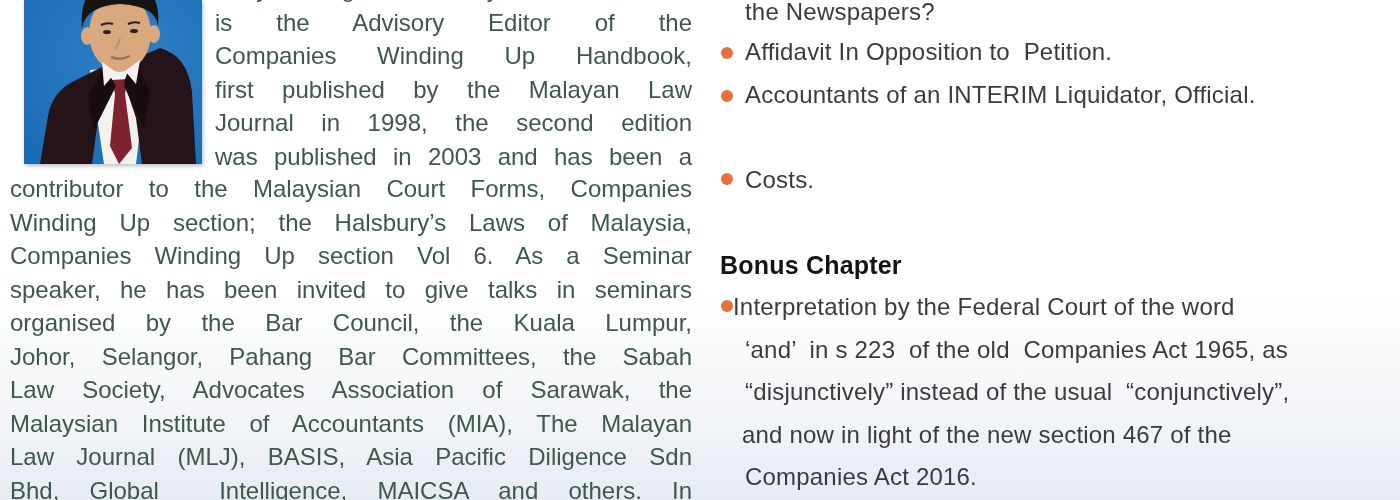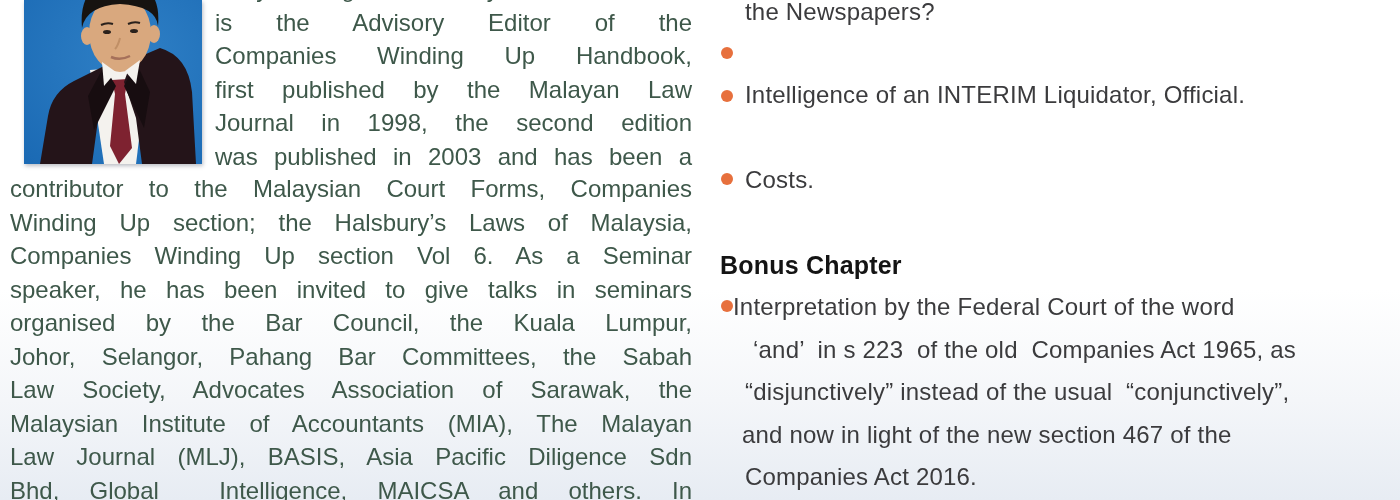"Affidavit In Opposition to Petition." div.agline { html: none -> <div>Affidavit In Opposition to &nbsp;Petition.</div> }
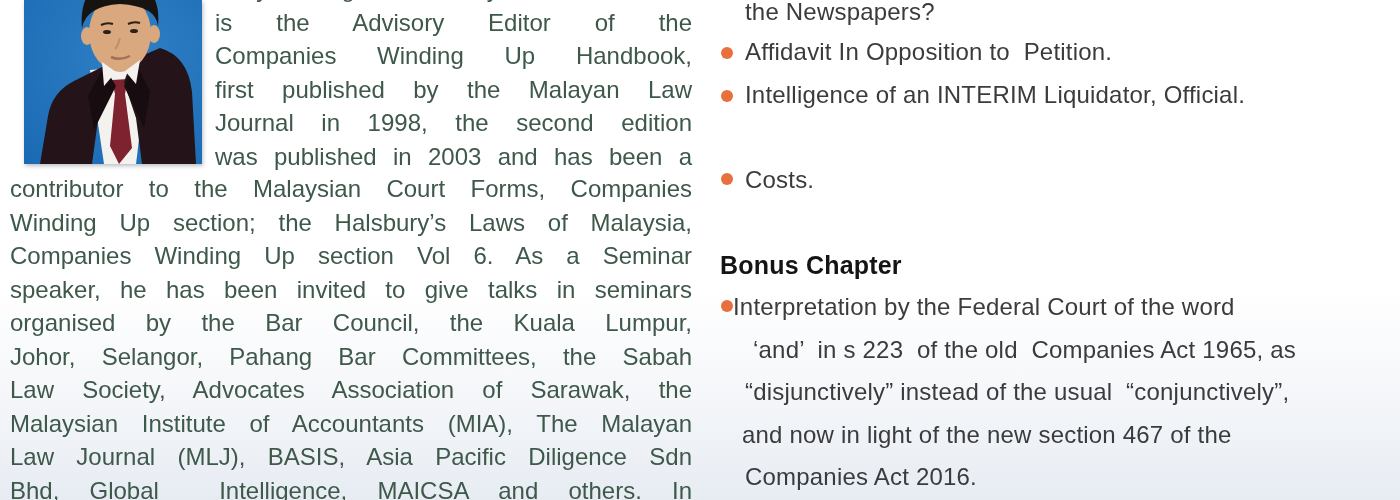"Intelligence of an INTERIM Liquidator," div.agline { text: Intelligence -> Accountants }
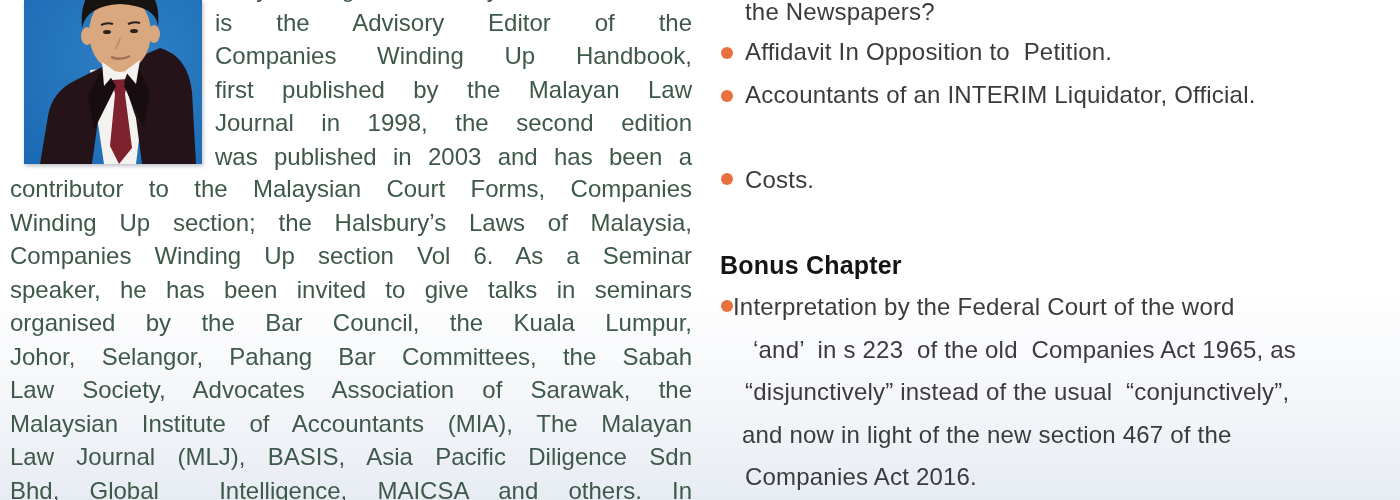"‘and’ in s 223 of" div.agline { margin-left: 8px -> none }
